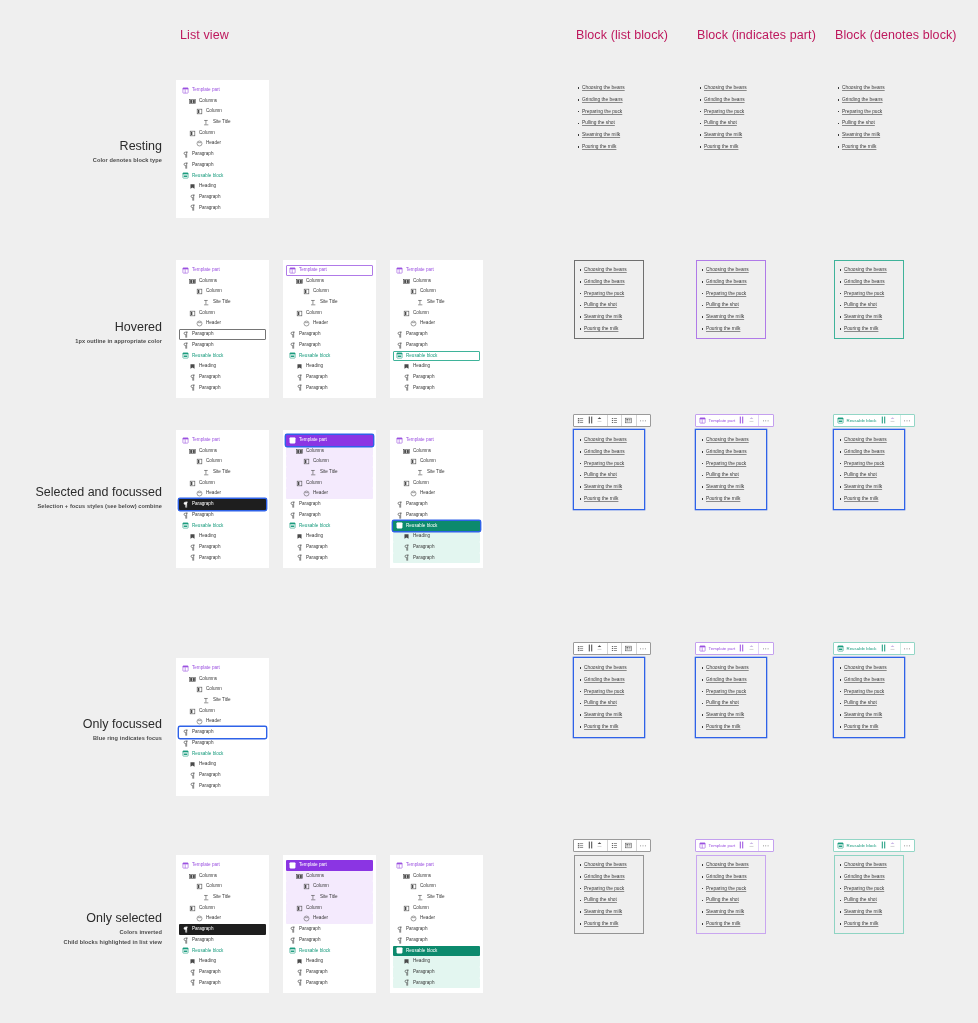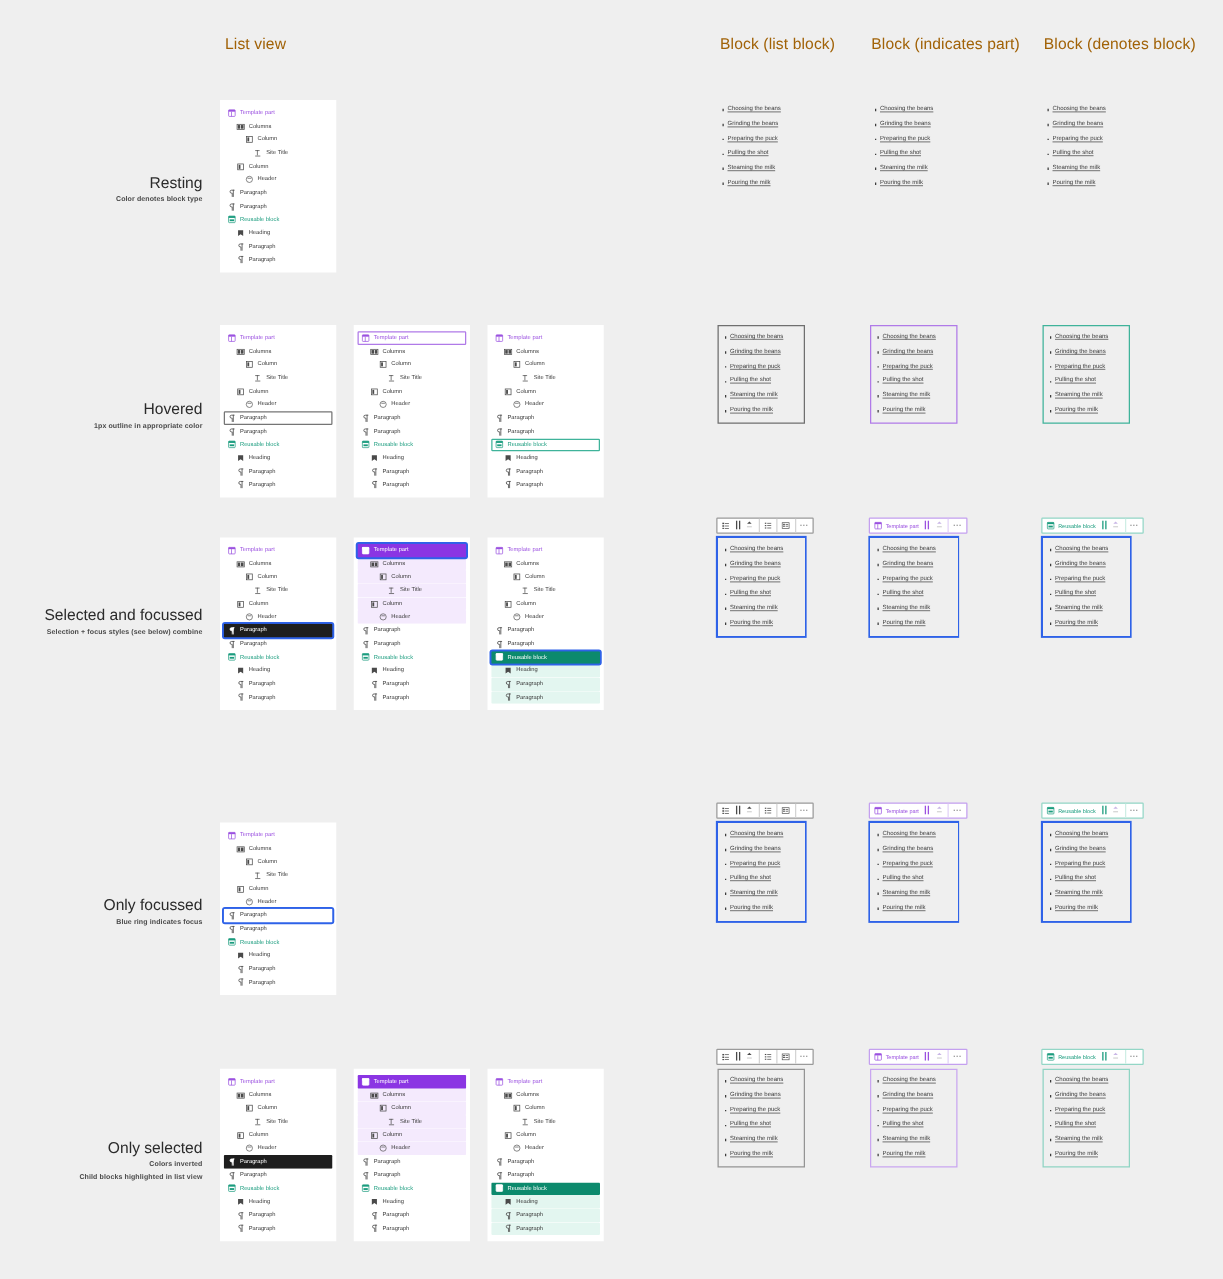"List view" .col-head { color: #a16207 -> #be185d }
